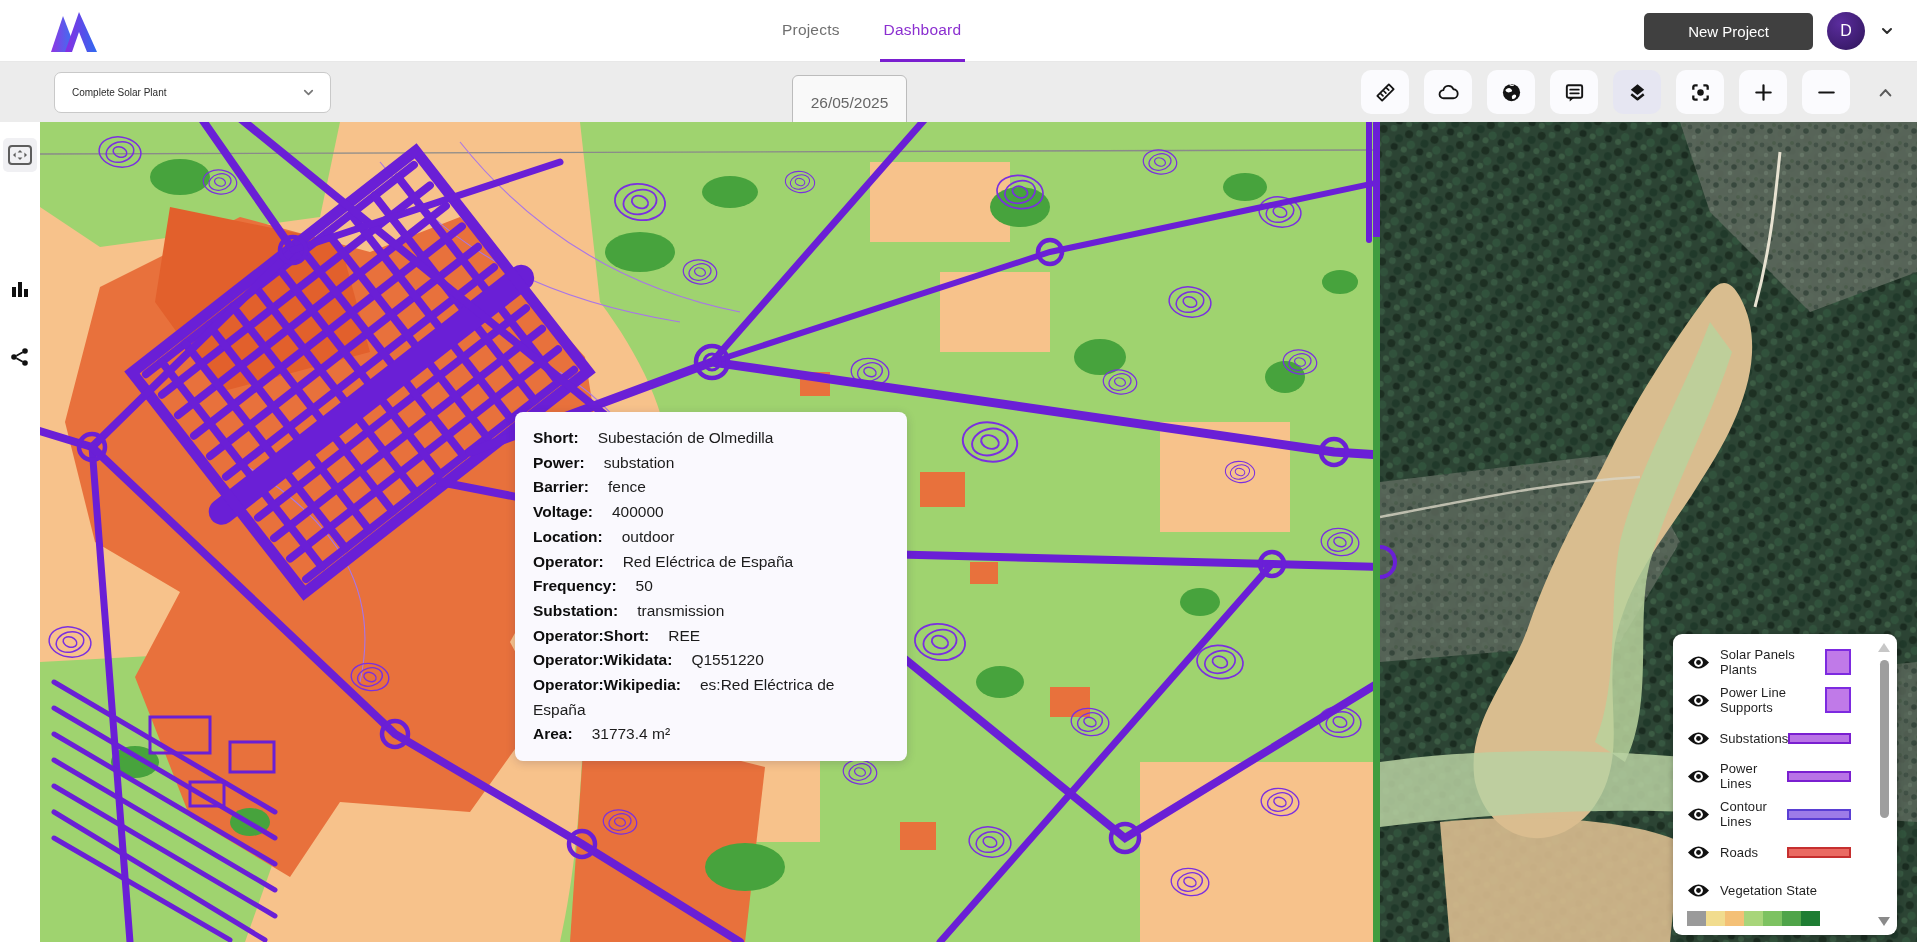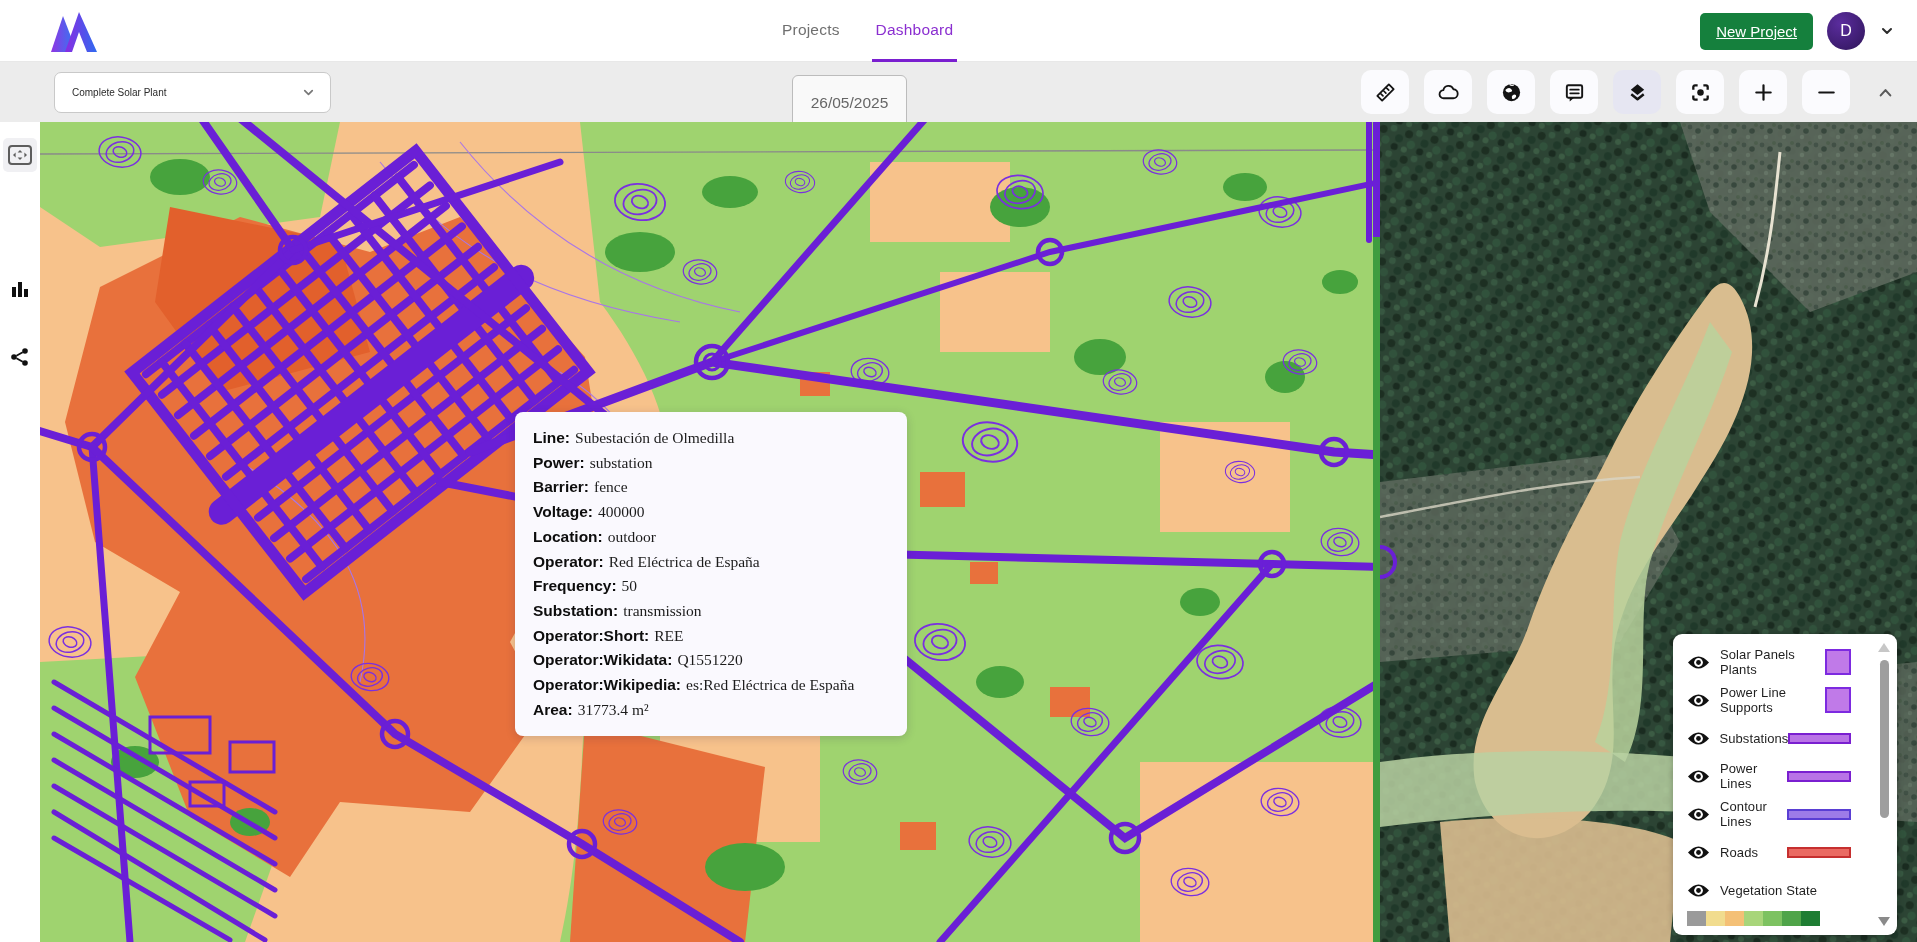"Projects" .nav-tabs { gap: 28px -> 36px }
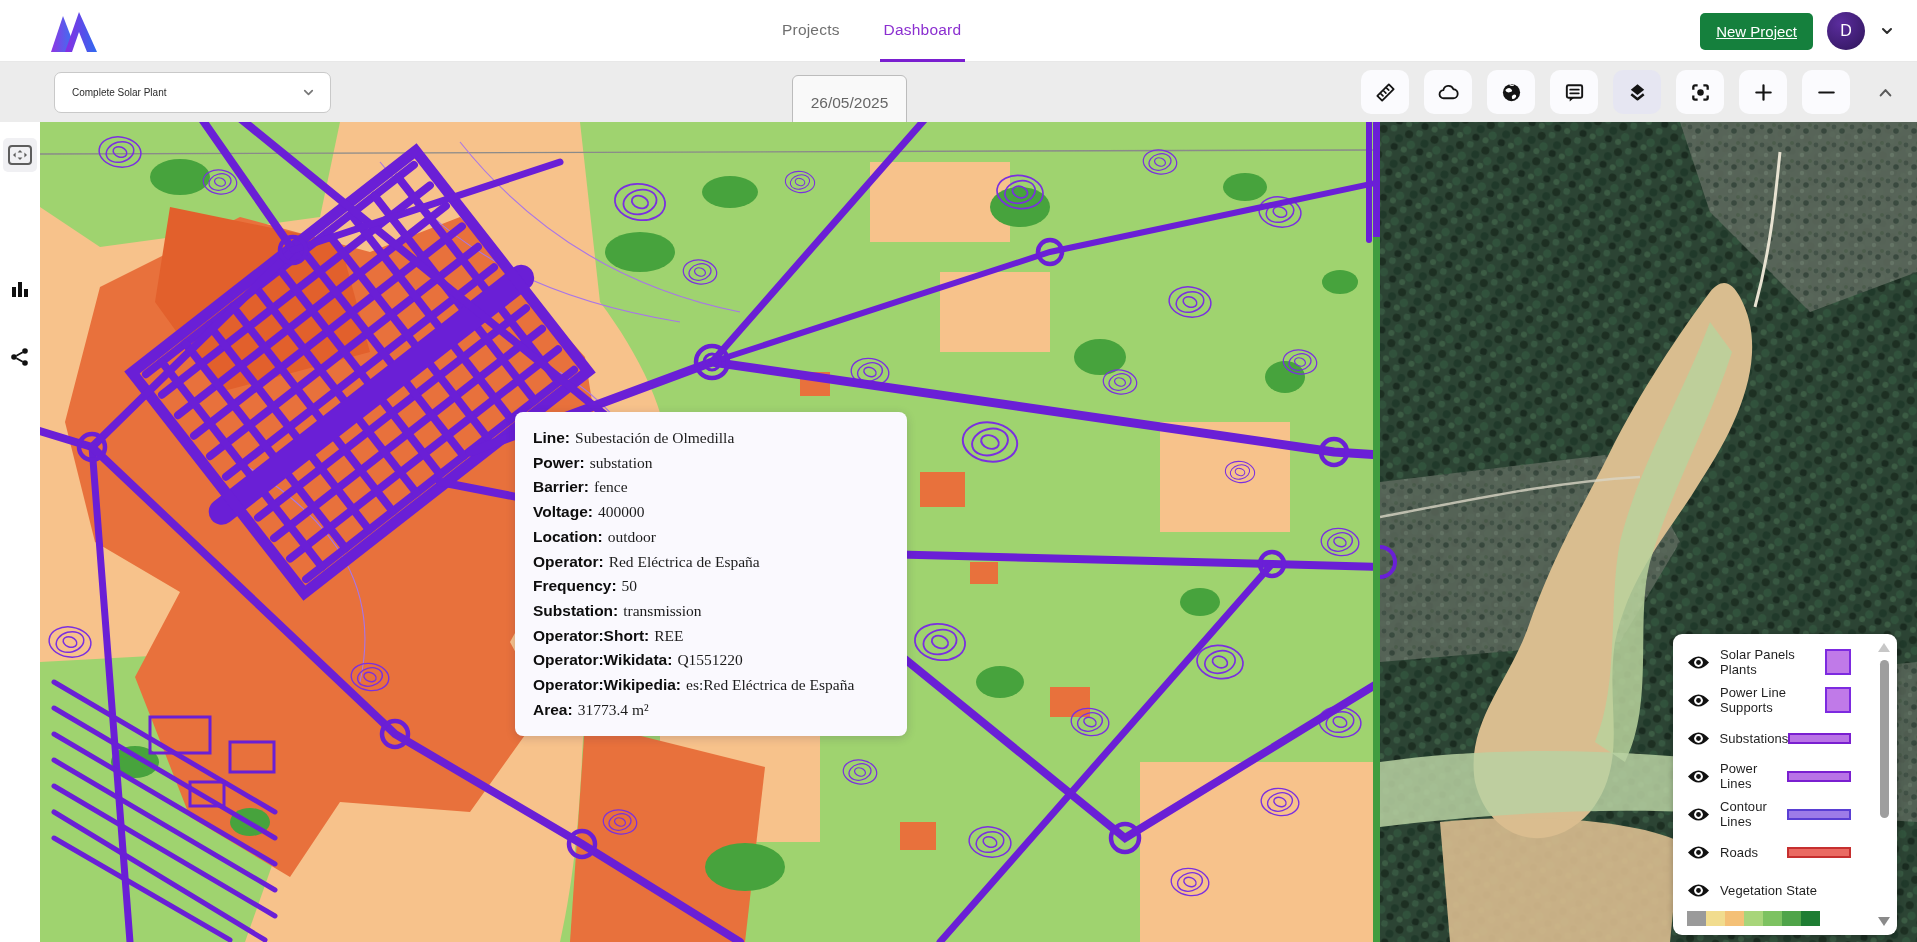"New Project" .btn-primary { background: #15803d -> #404040; padding: 0 16px -> 0 44px; text-decoration: underline -> none }
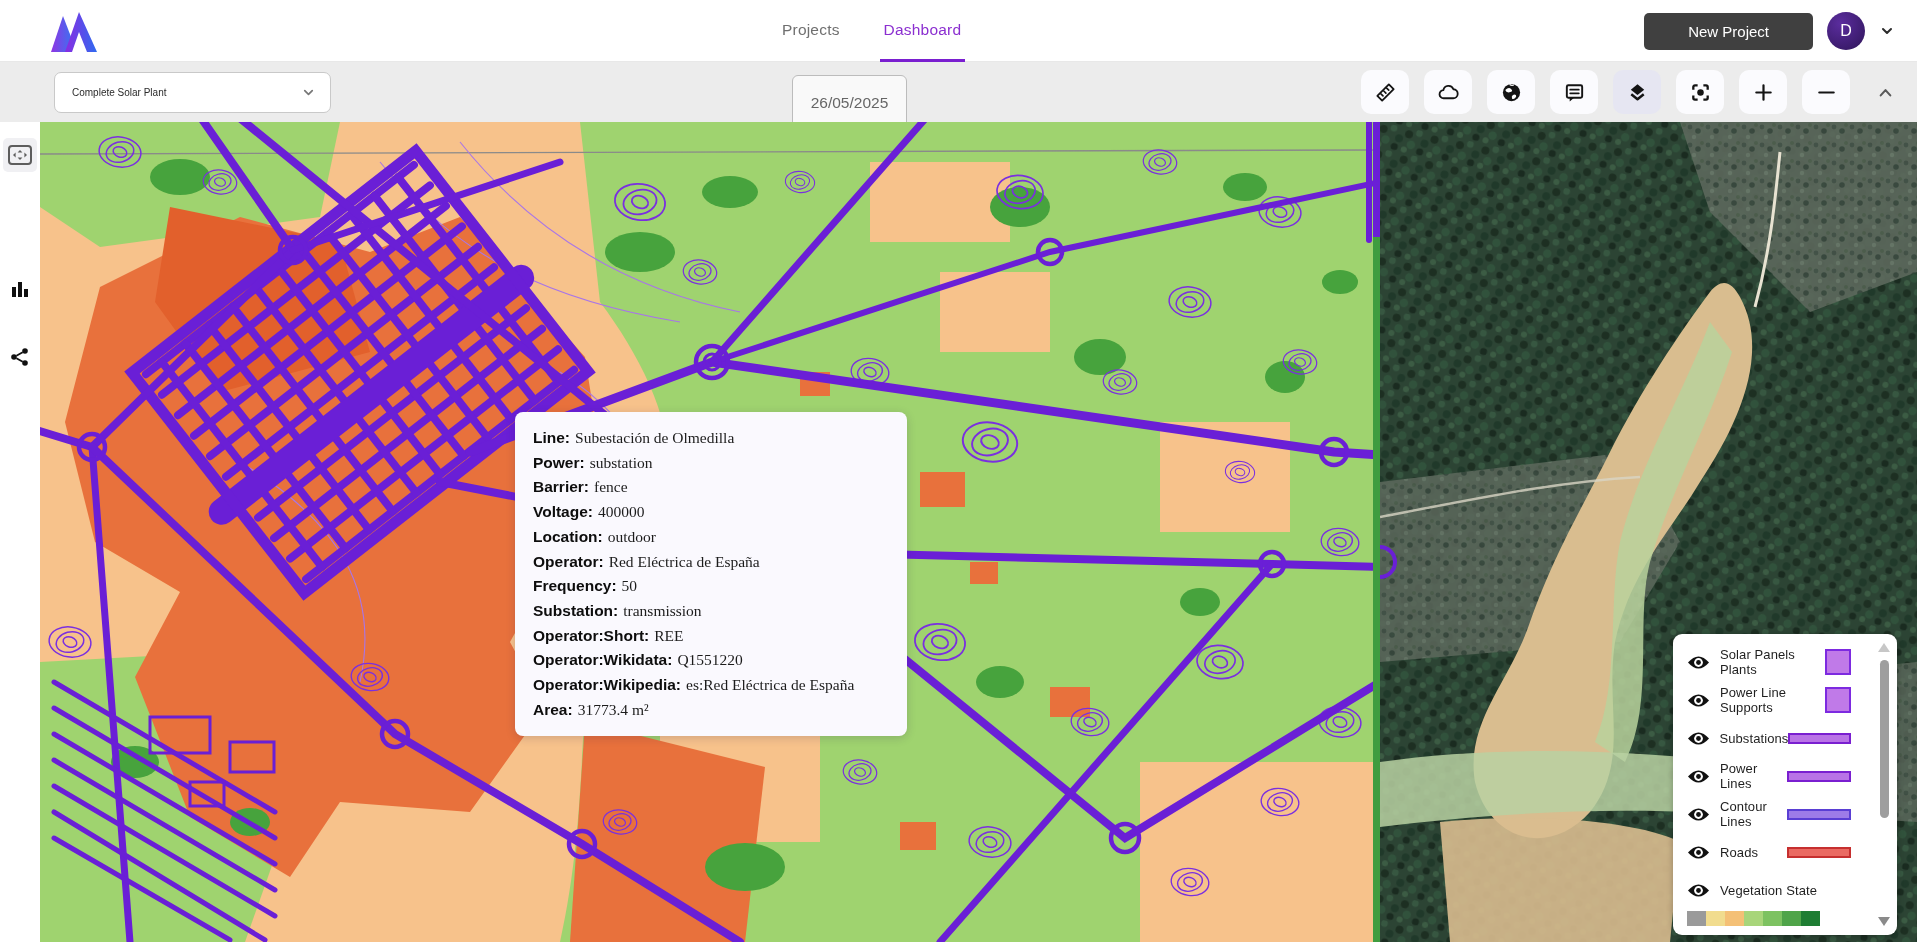"Line:" b { text: Line -> Short }
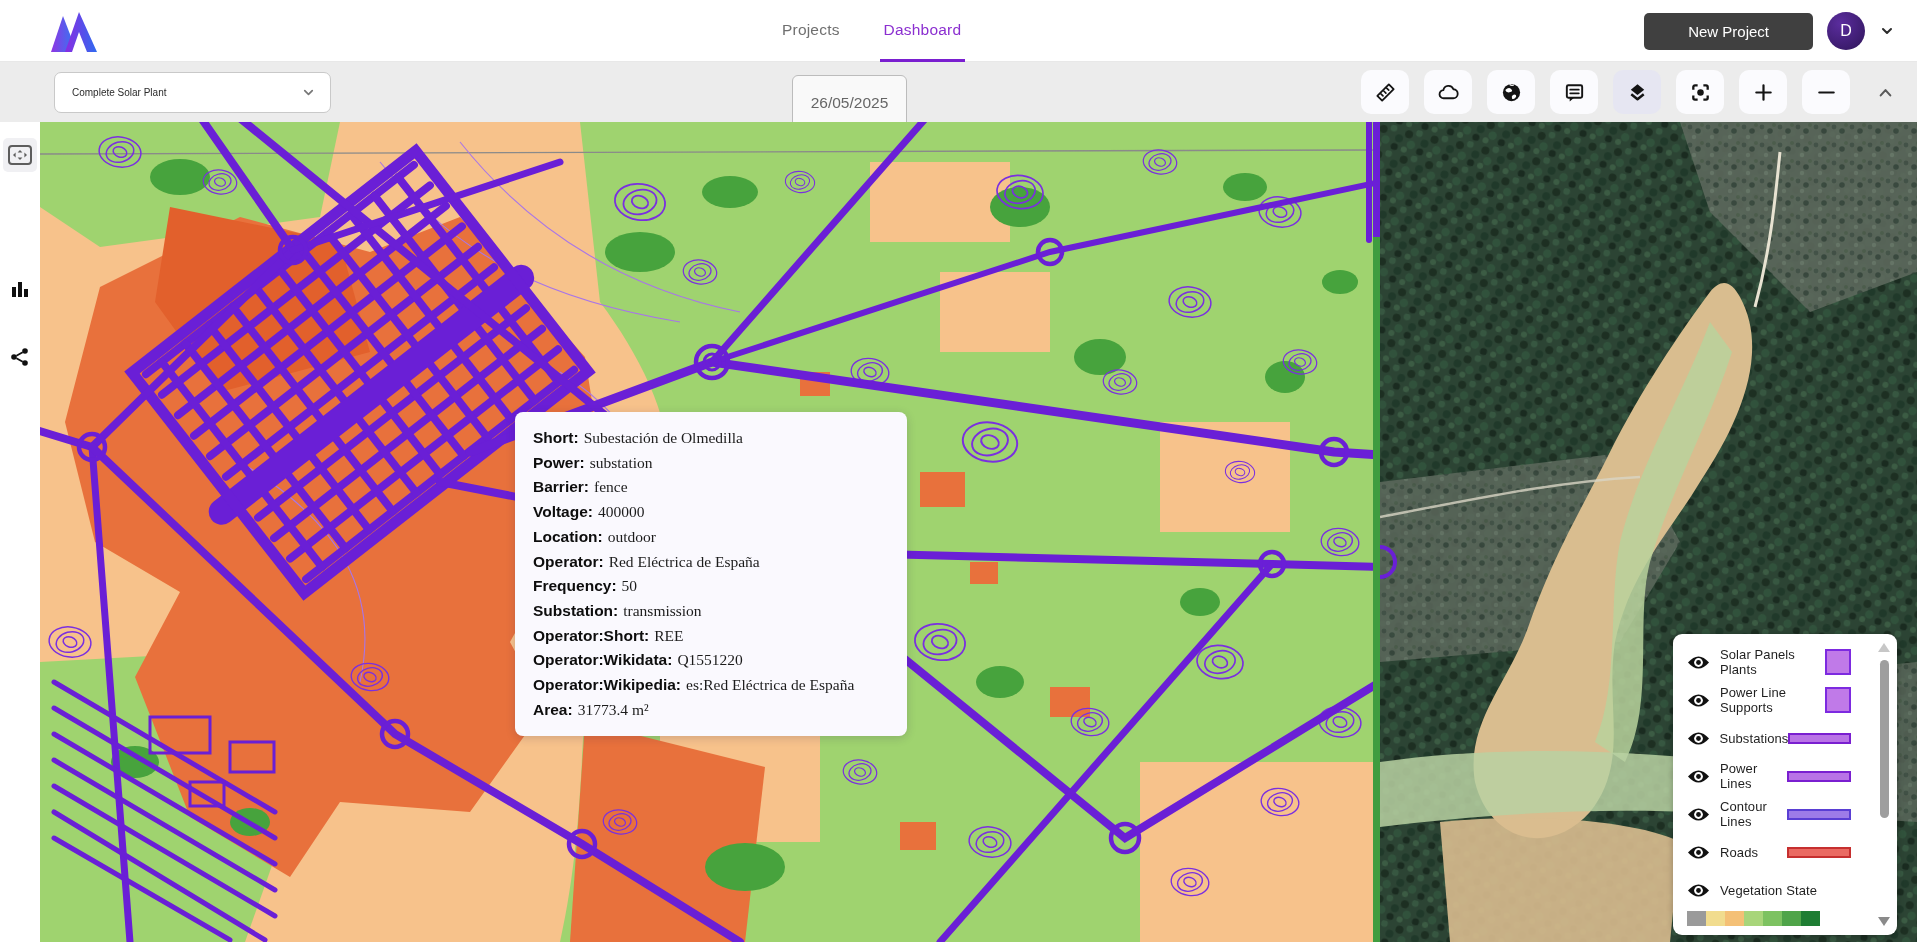"Subestación de Olmedilla" .popup .val { font-family: Liberation Serif, serif -> none; margin-left: 5px -> 19px }
